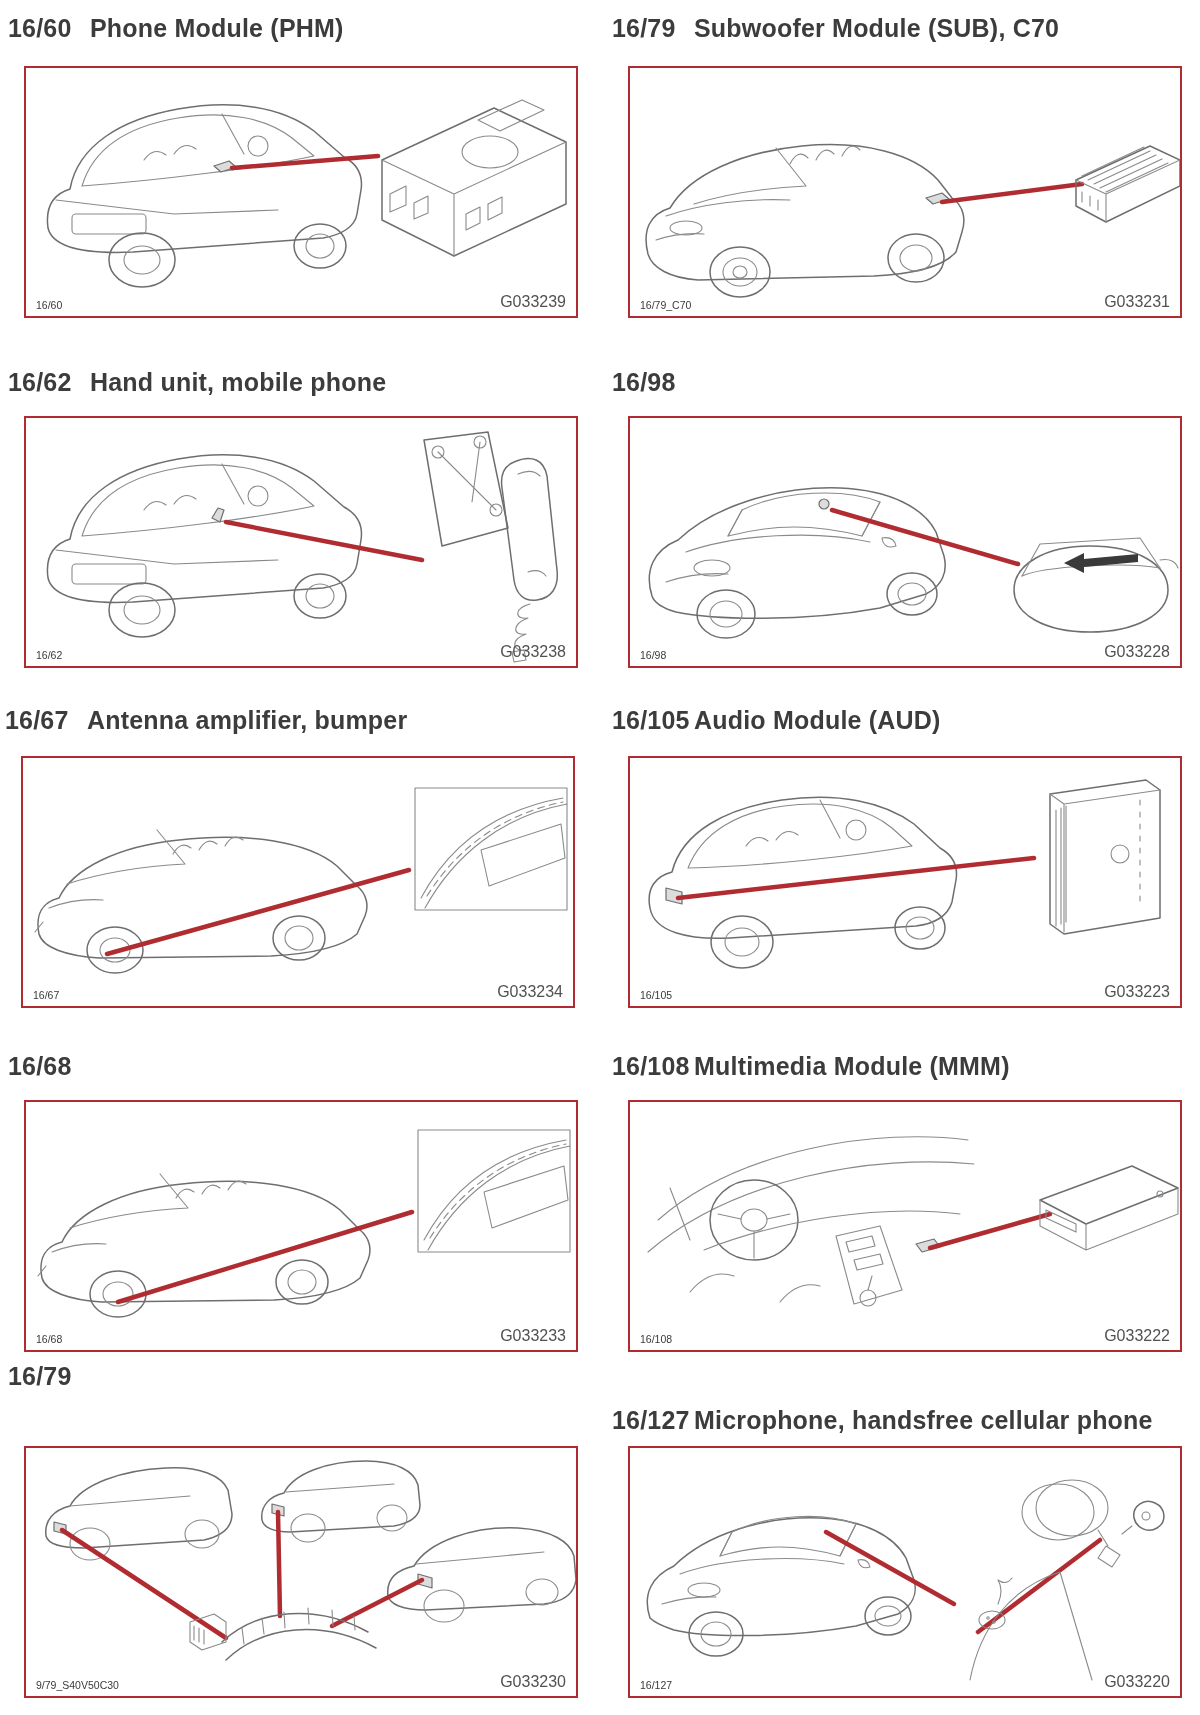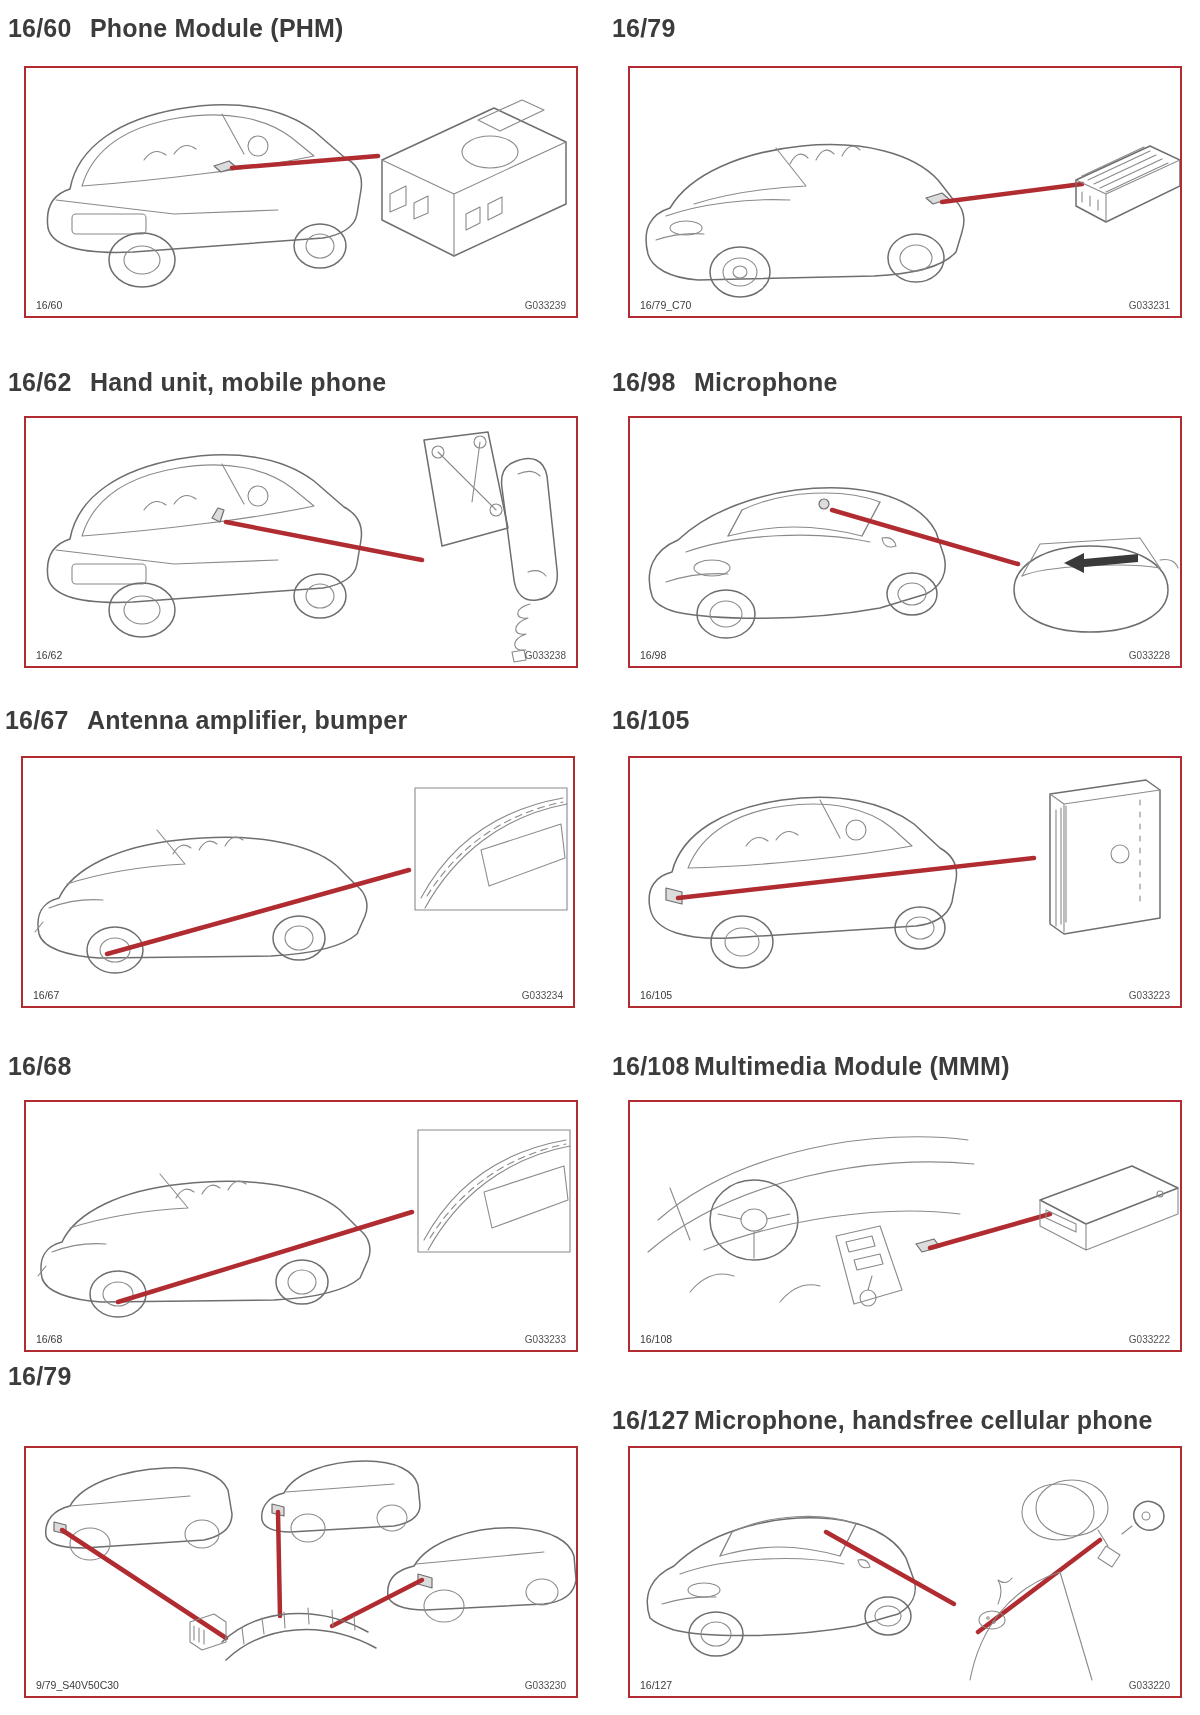"Subwoofer Module (SUB), C70" span.fig-title { html: none -> <span>Subwoofer Module (SUB), C70</span> }
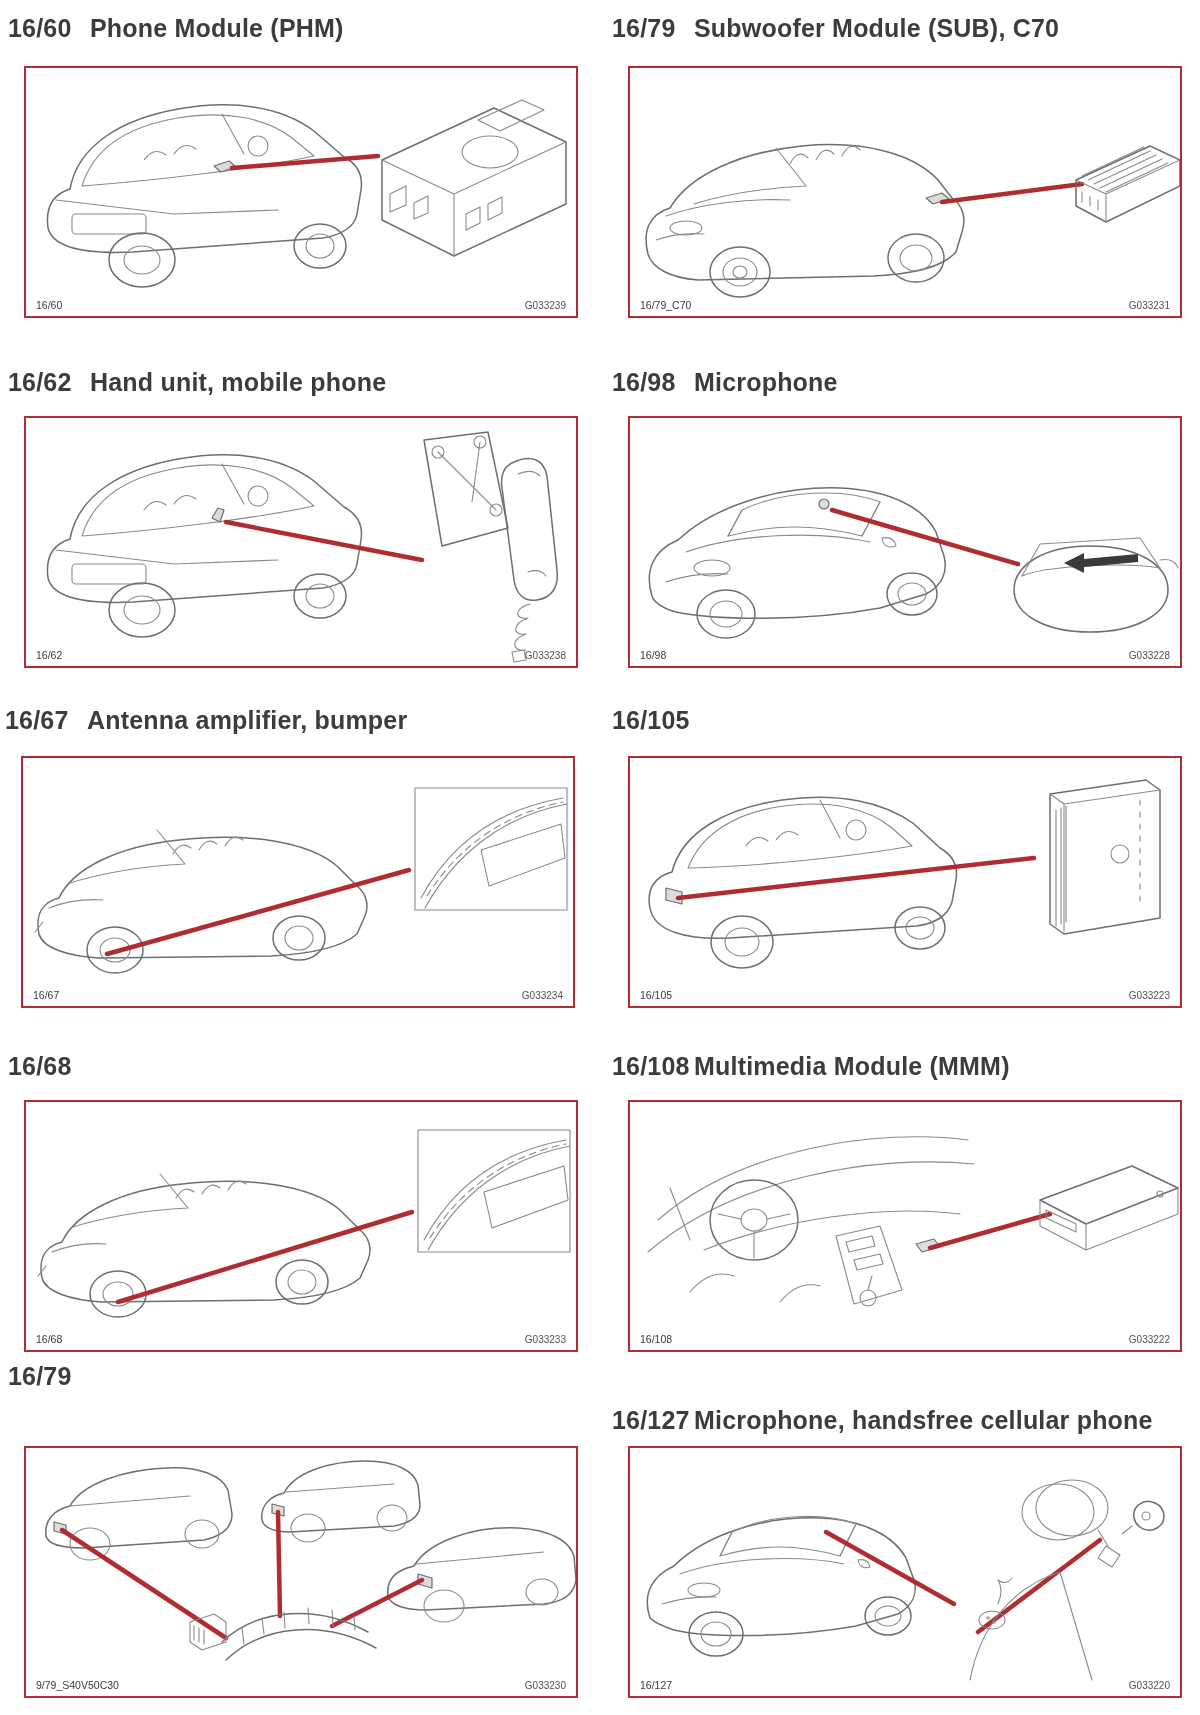"G033239" .figure-code { font-size: 10px -> 16px }
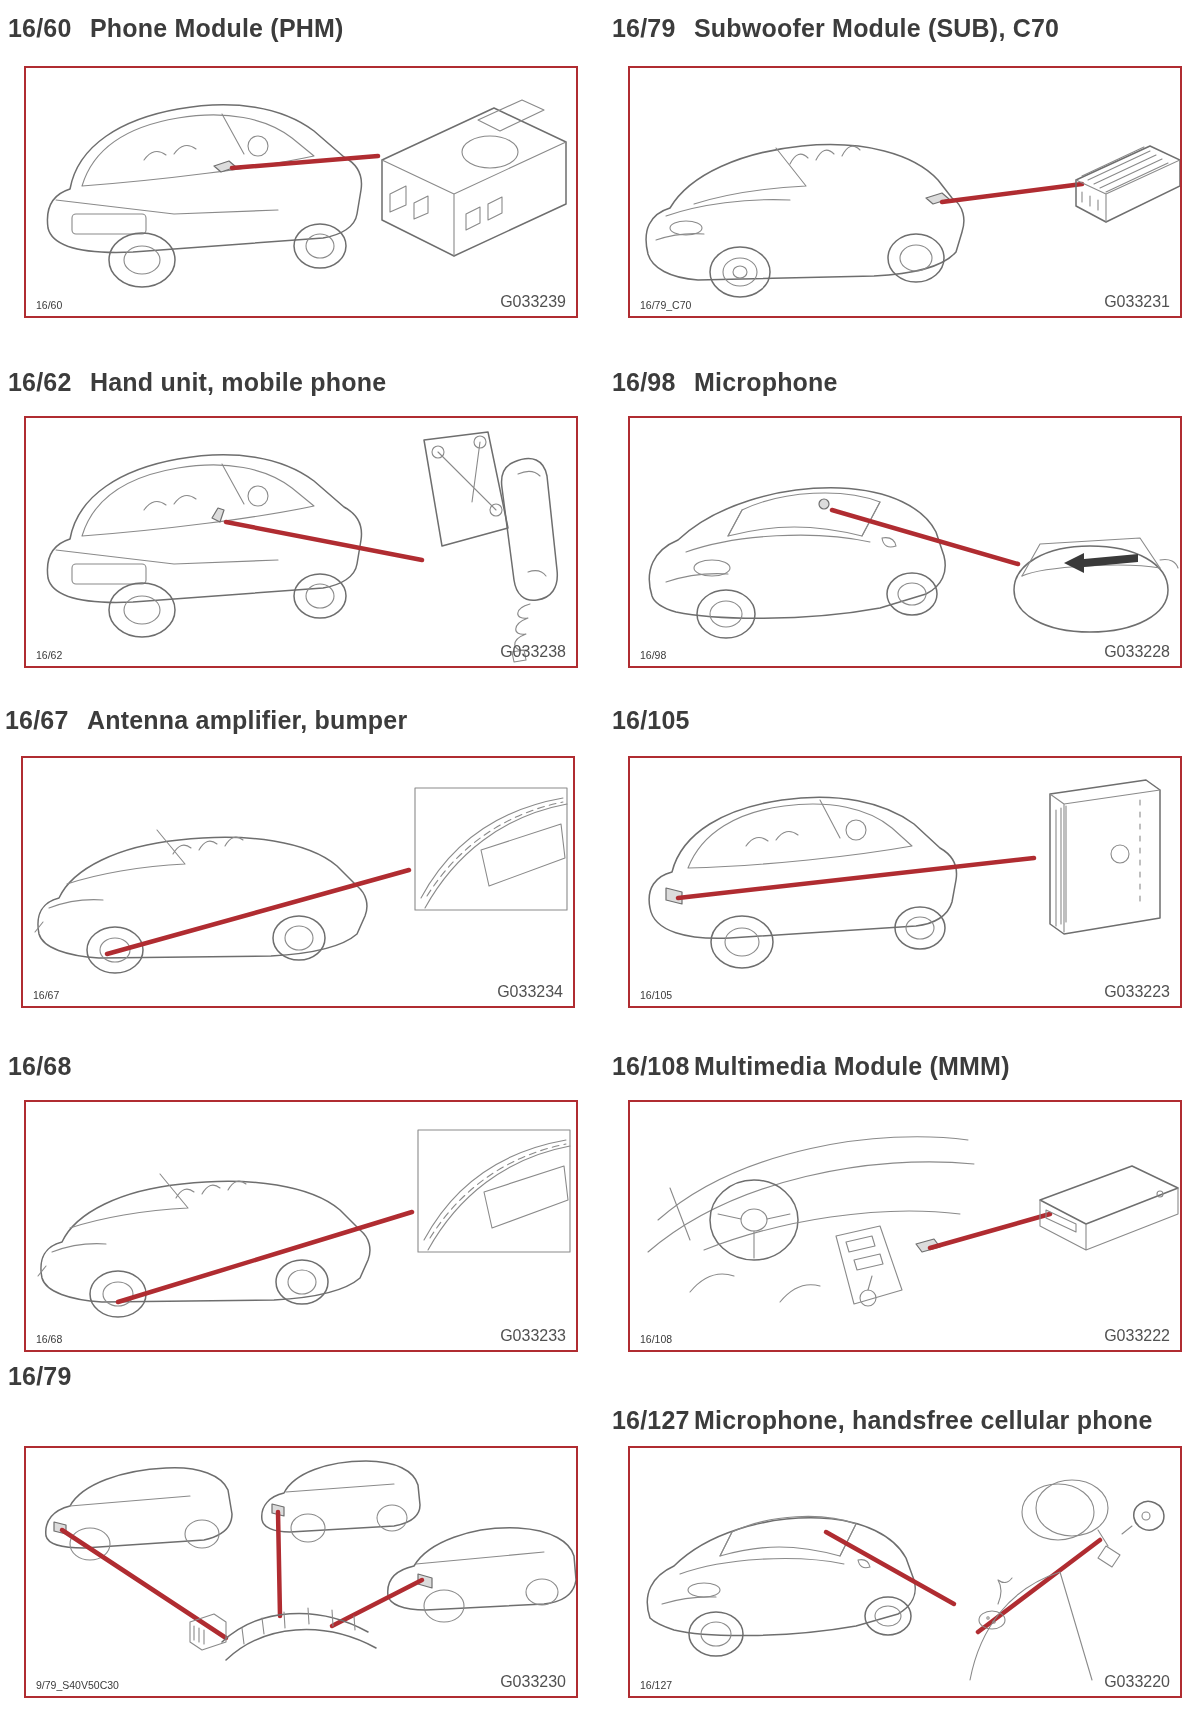"Microphone" span.fig-title { html: <span>Microphone</span> -> none }
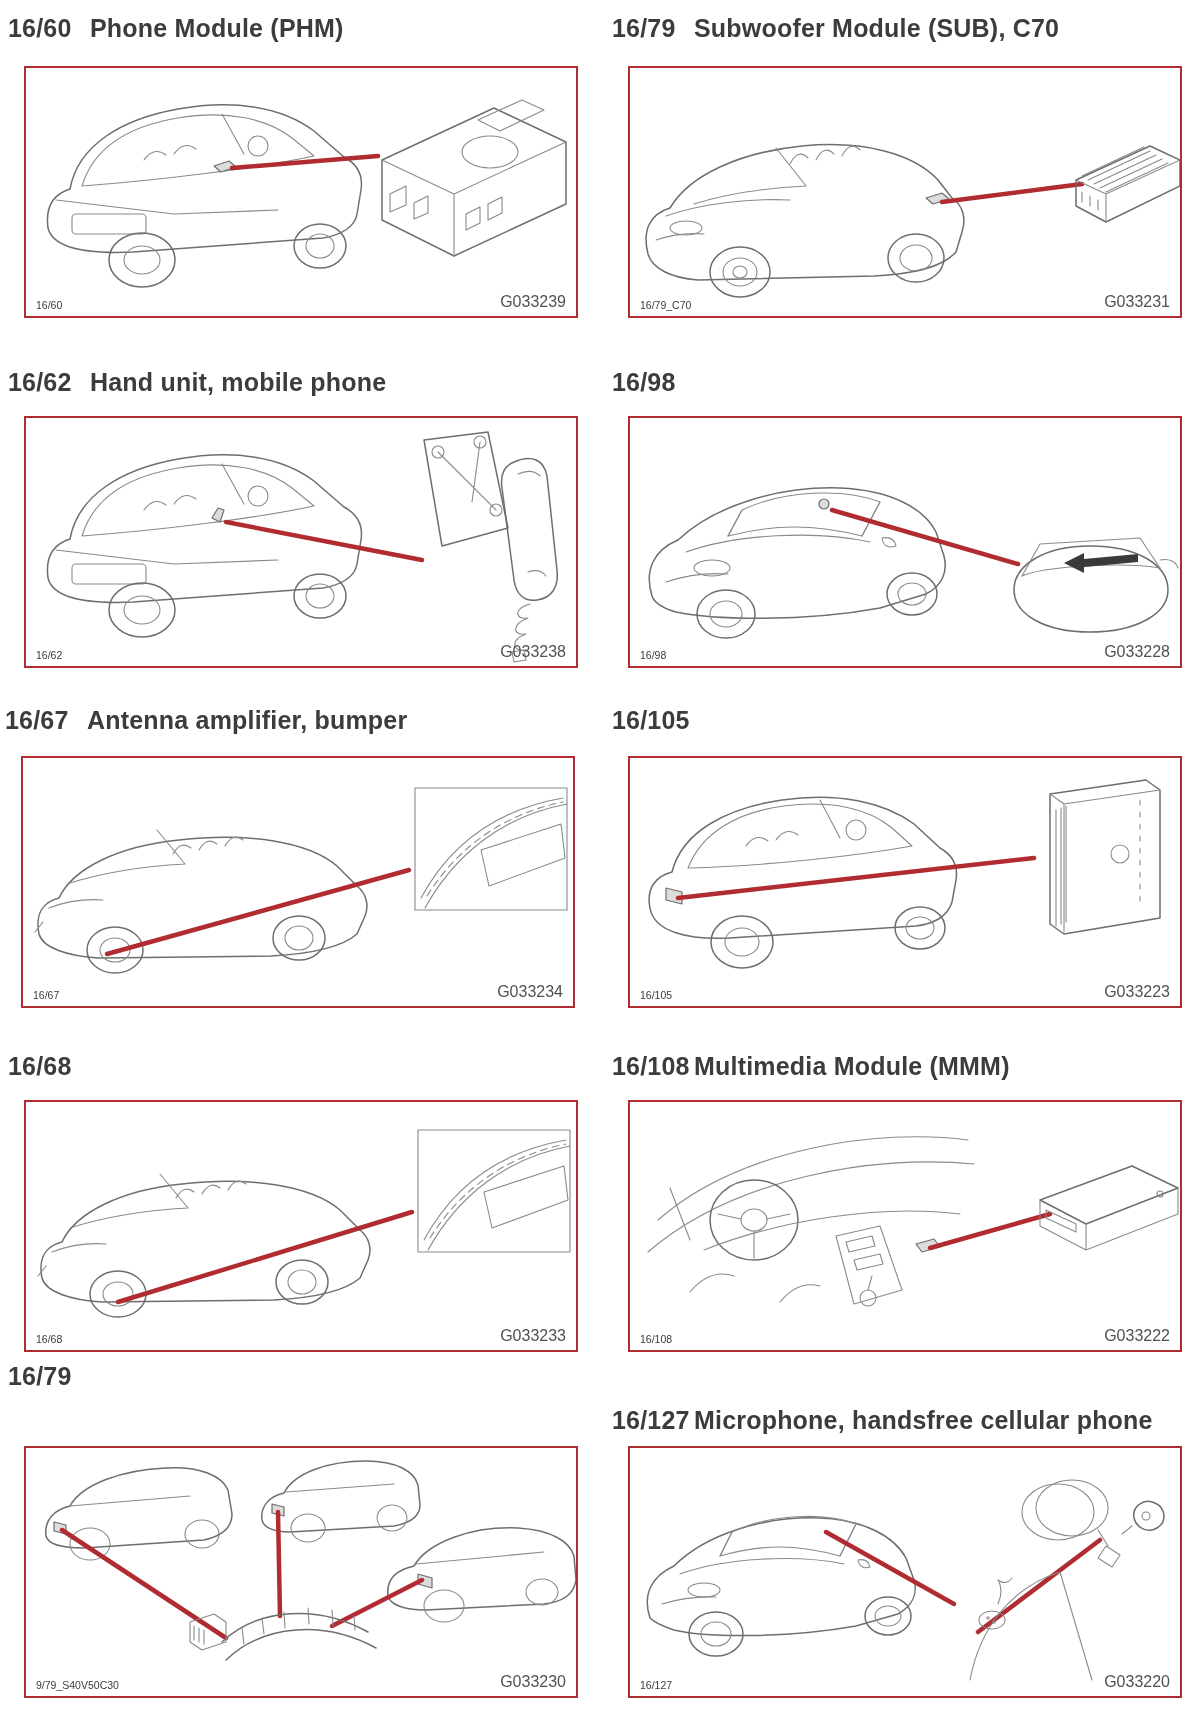"Audio Module (AUD)" span.fig-title { html: none -> <span>Audio Module (AUD)</span> }
